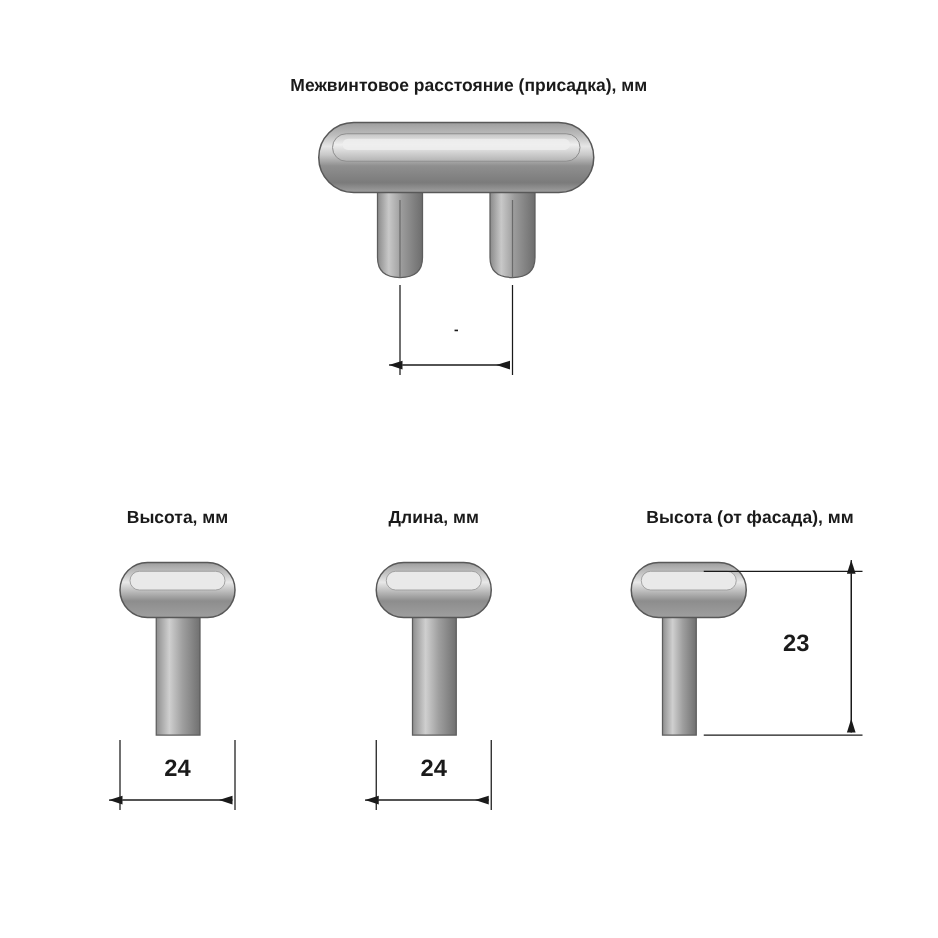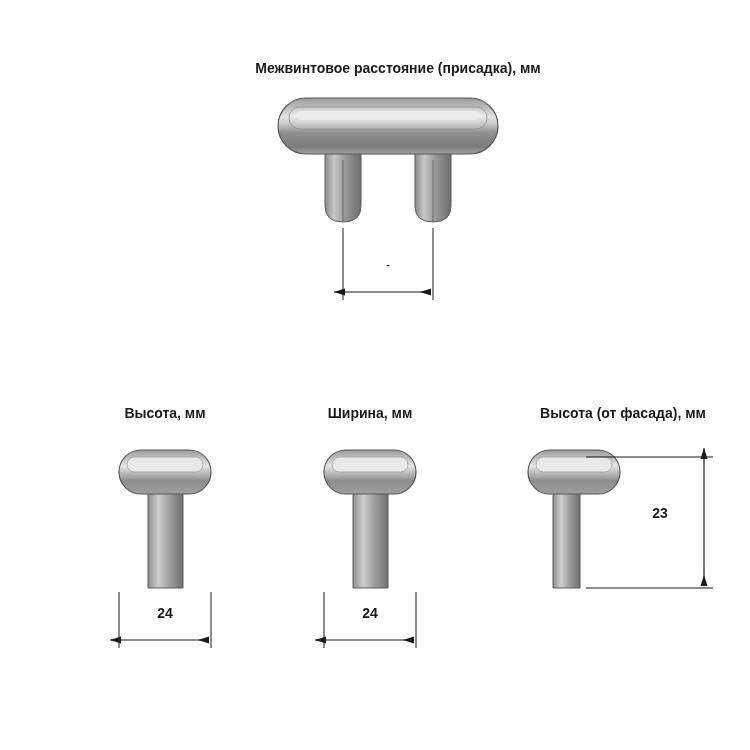"Межвинтовое расстояние (присадка), мм" .stage { margin-left: 23px -> none }
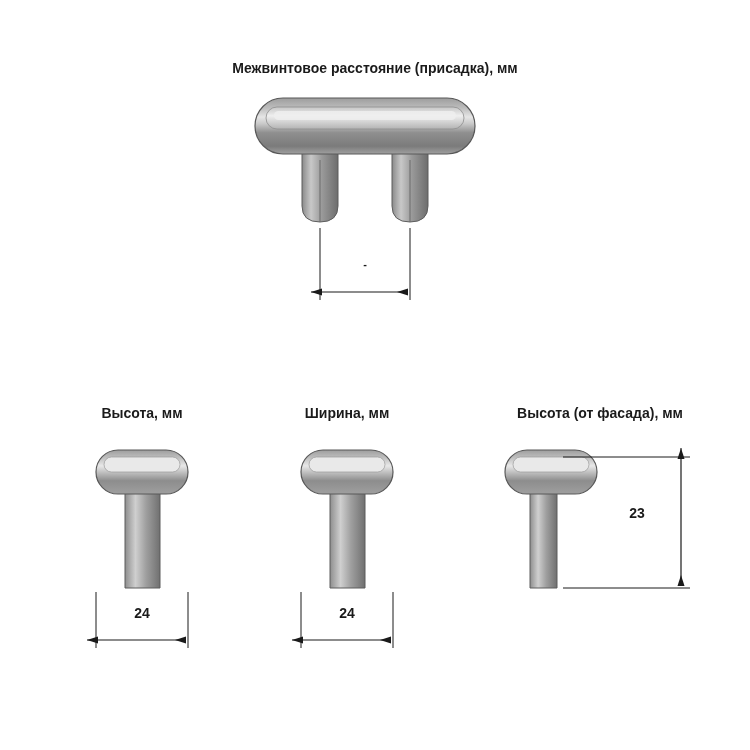"Ширина, мм" div.caption { text: Ширина -> Длина }
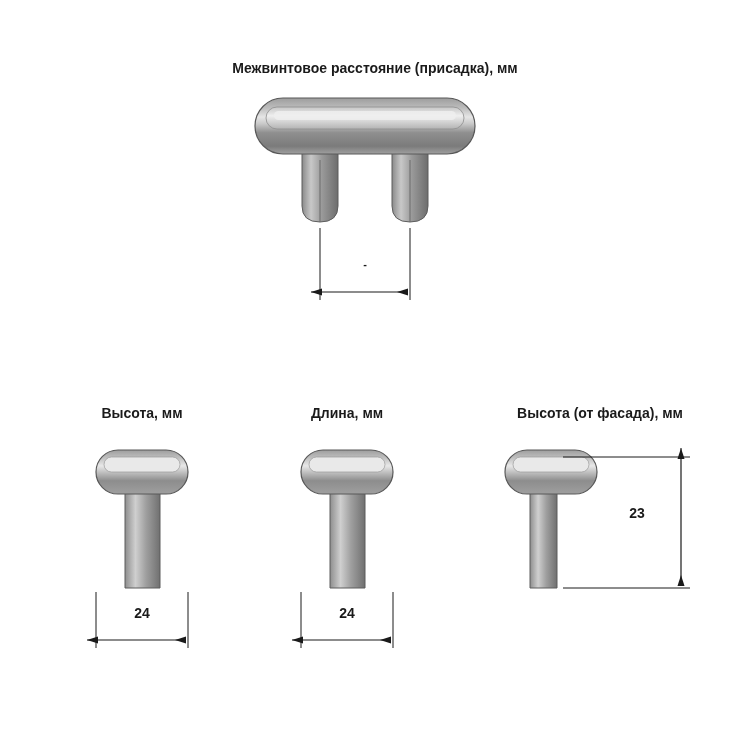"23" .dim-label { font-size: 14px -> 19px }
